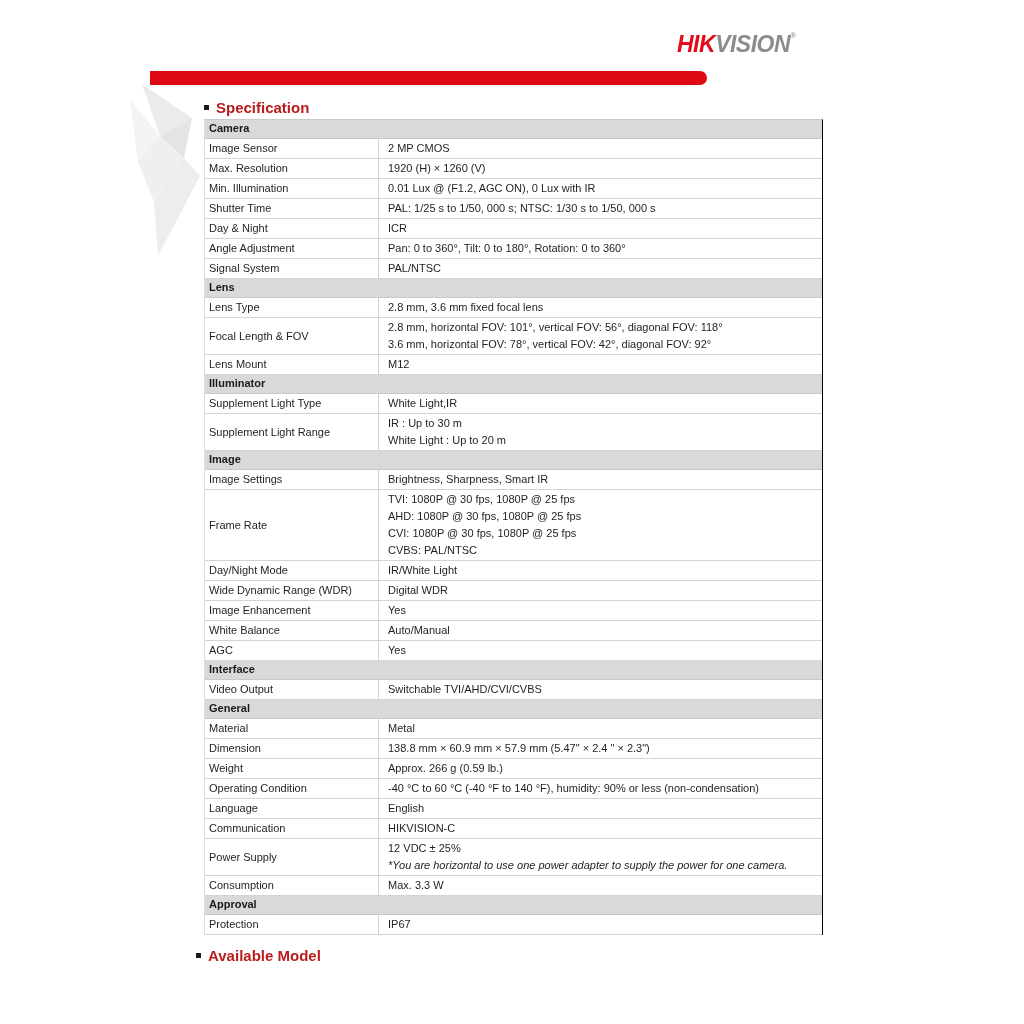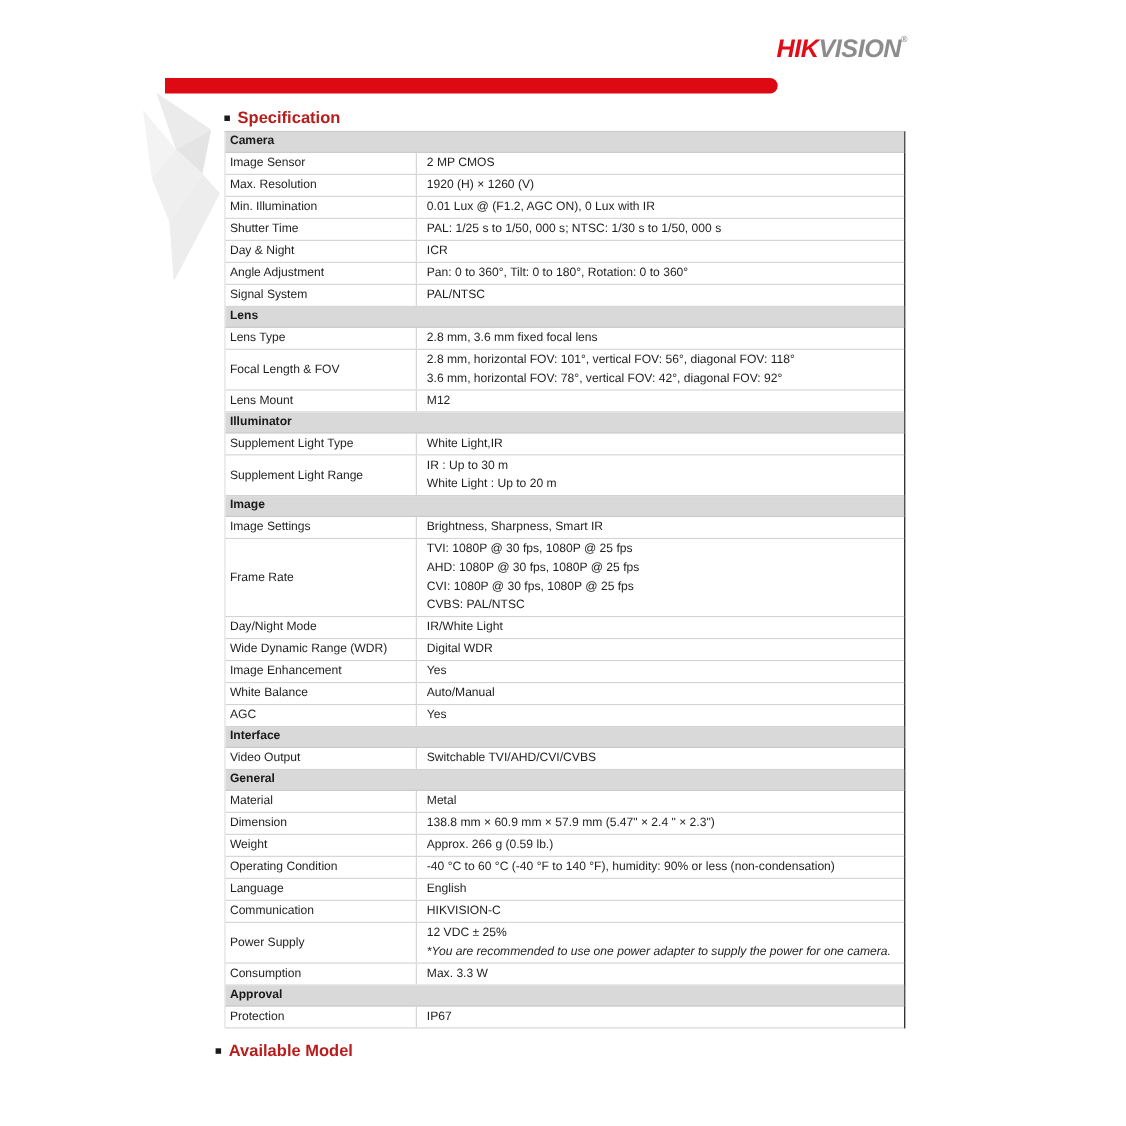"HIKVISION®" .logo { left: 706px -> 677px }
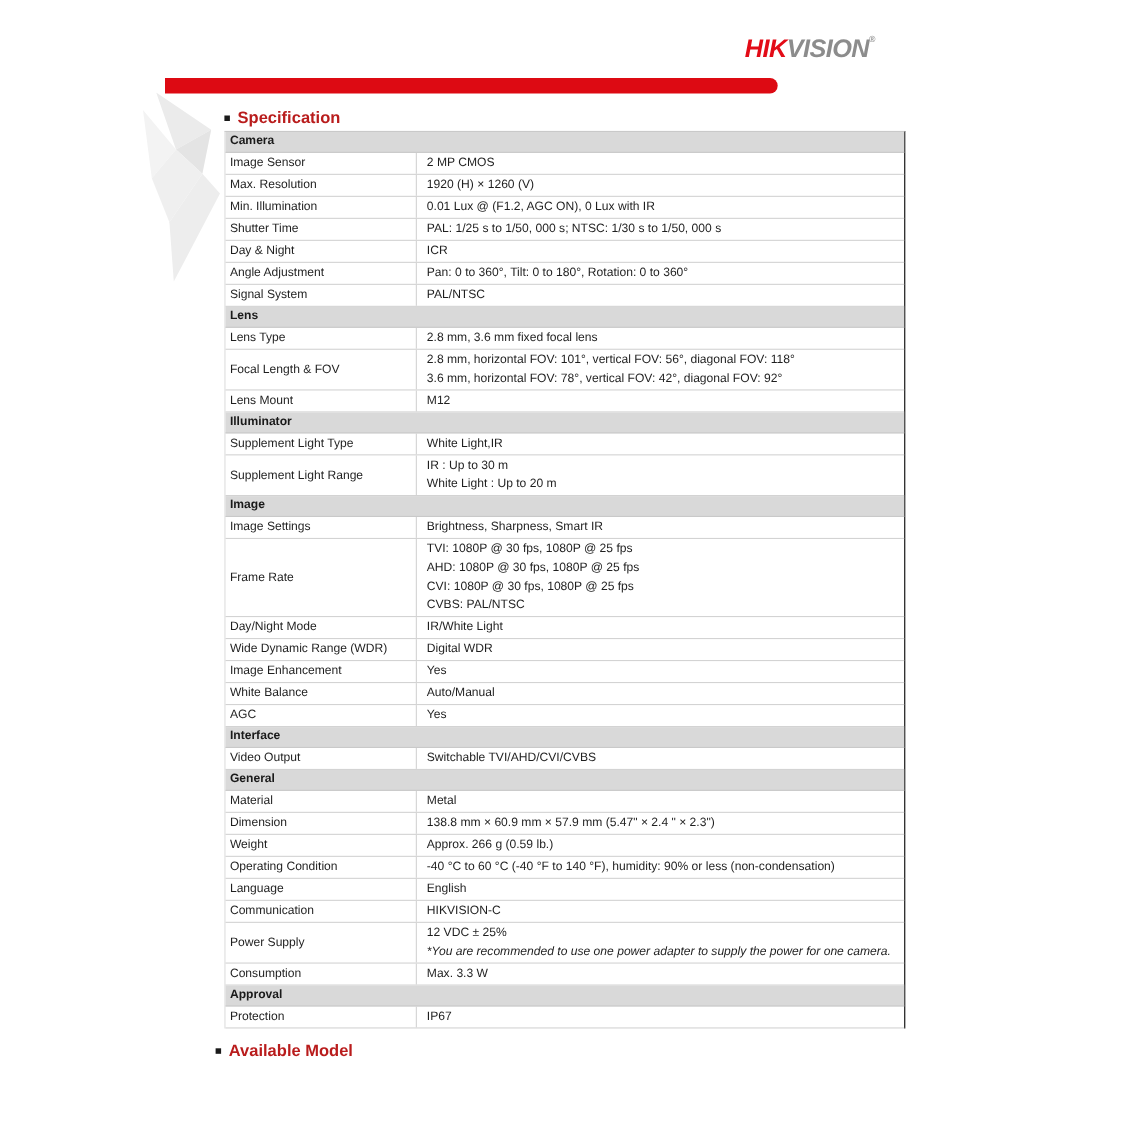"*You are recommended to use" div.line { text: recommended -> horizontal }
